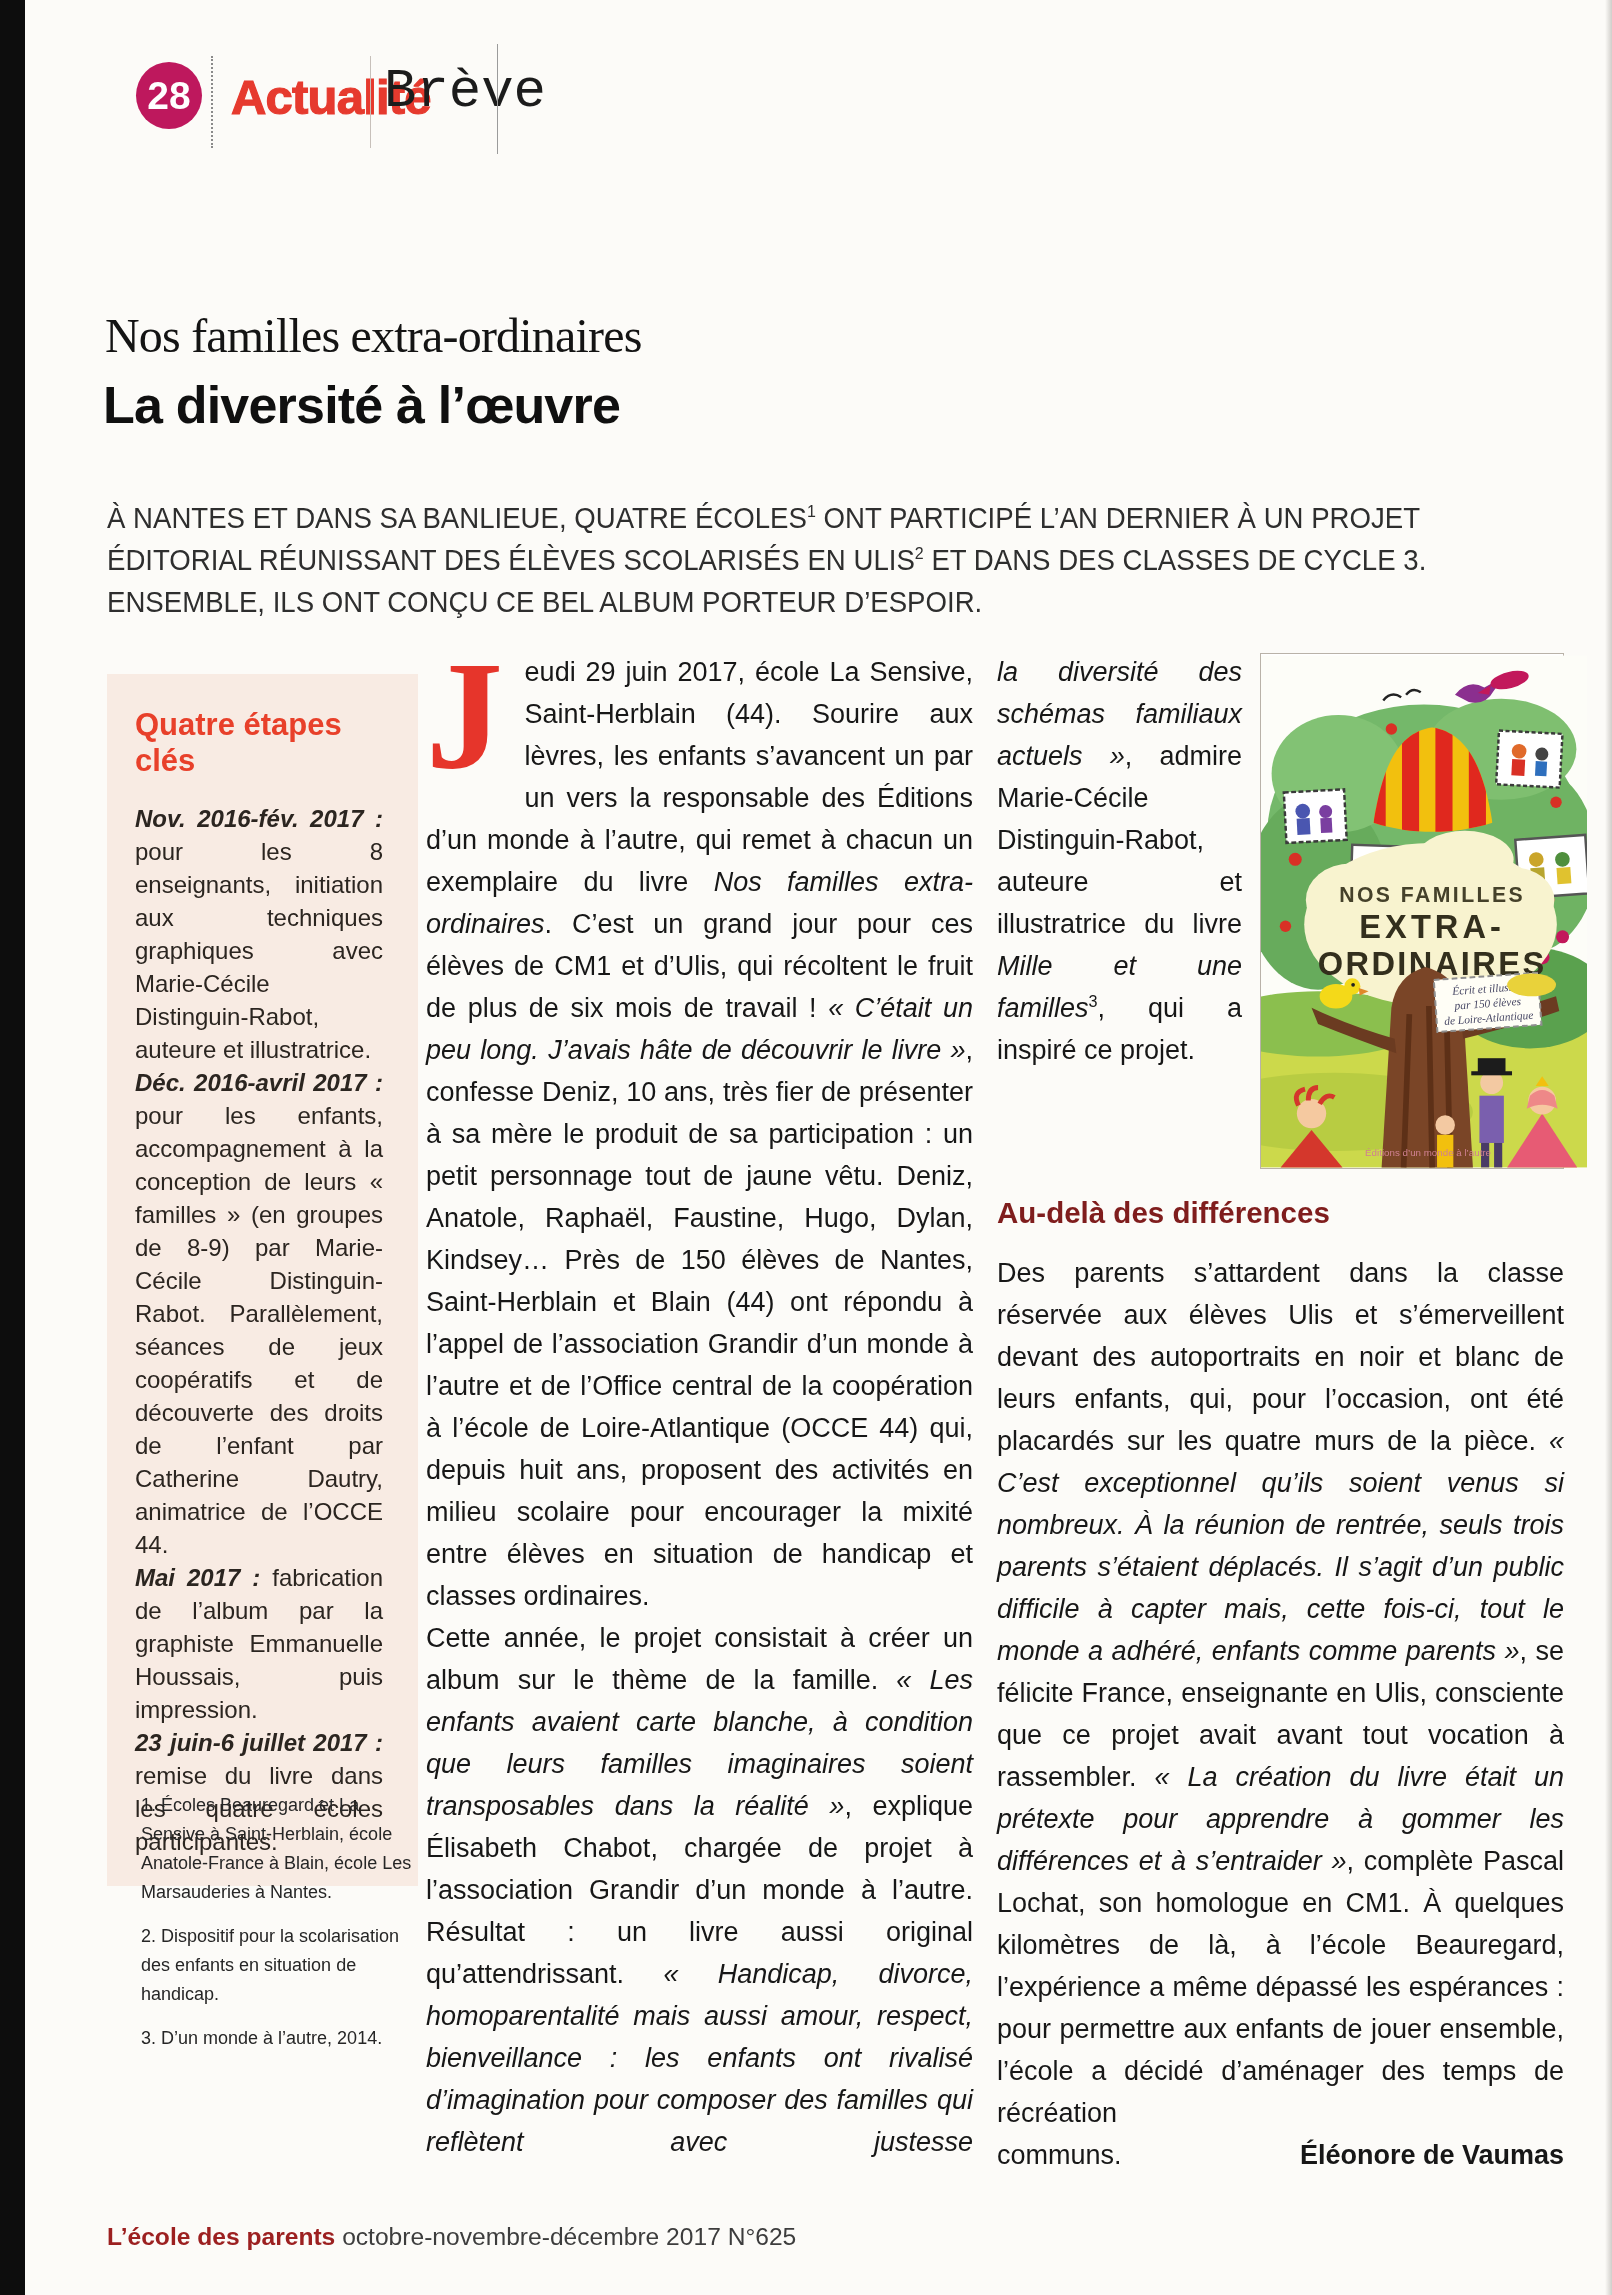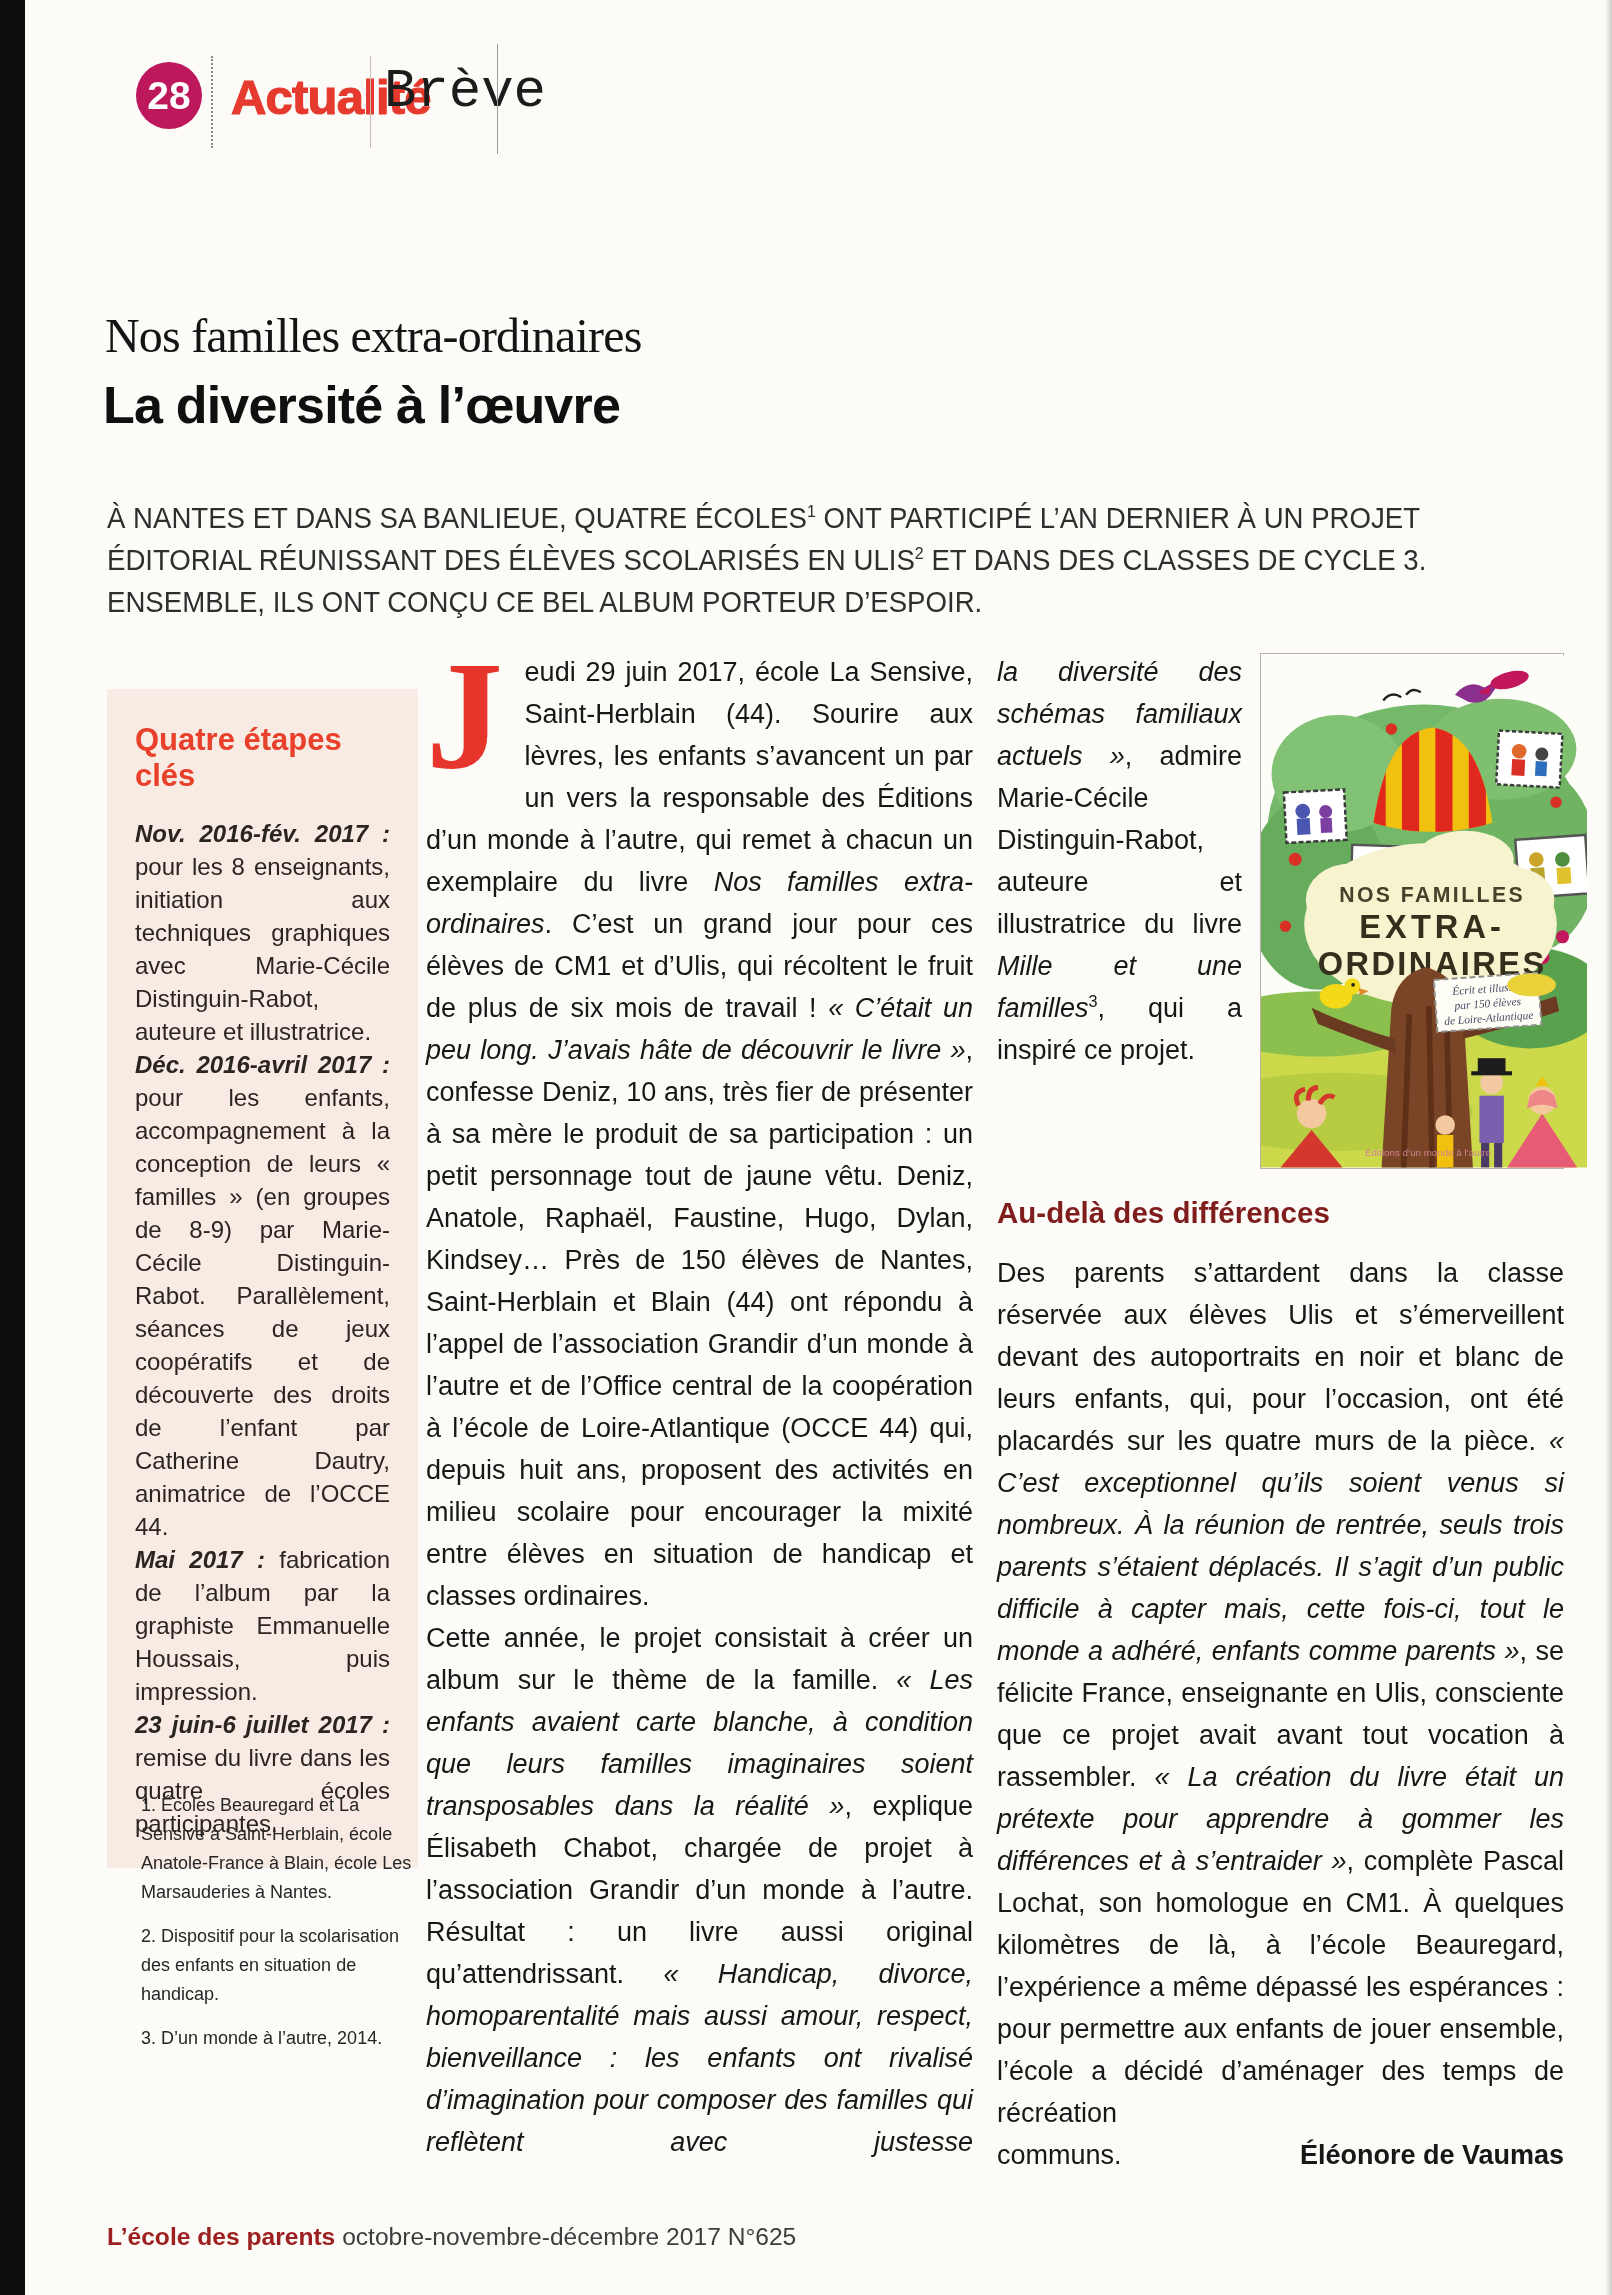"Quatre étapes clés" .sidebar { padding: 33px 28px 28px 28px -> 33px 35px 28px 28px; top: 689px -> 674px }
